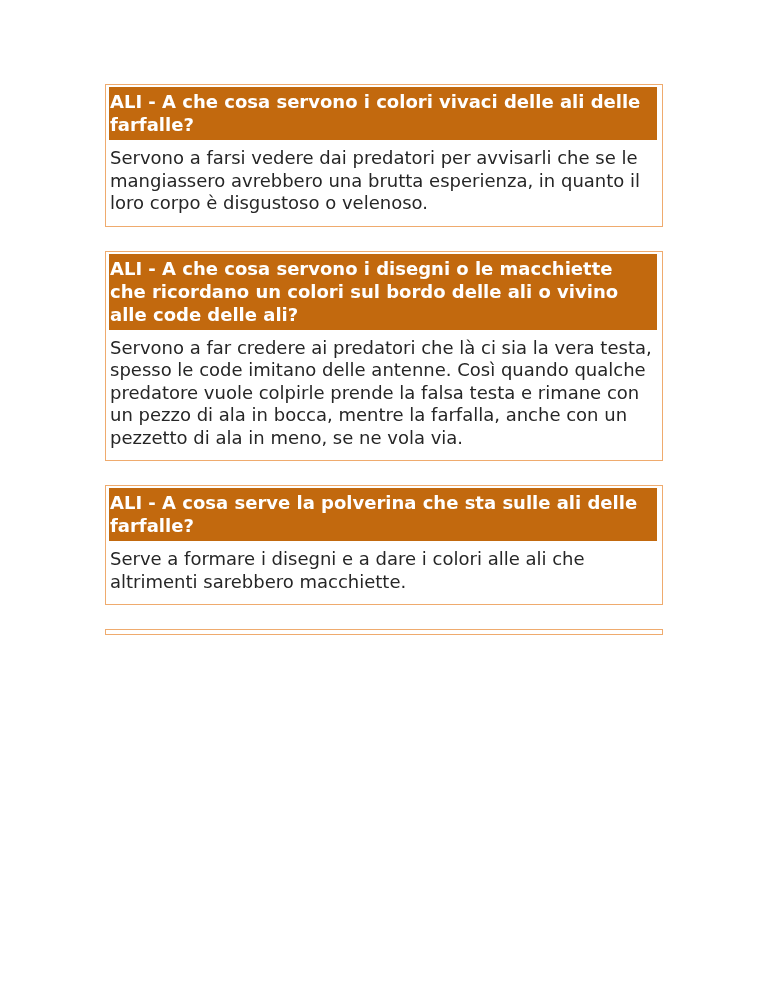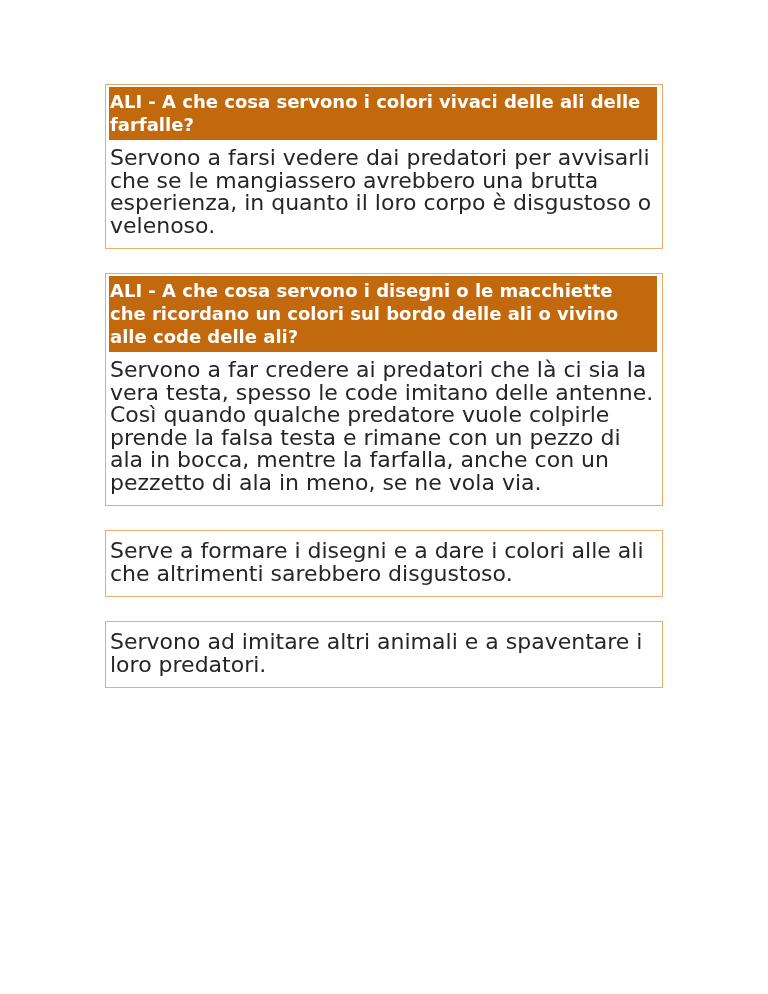"Servono a farsi vedere dai" .qa-answer { font-size: 22px -> 18px }
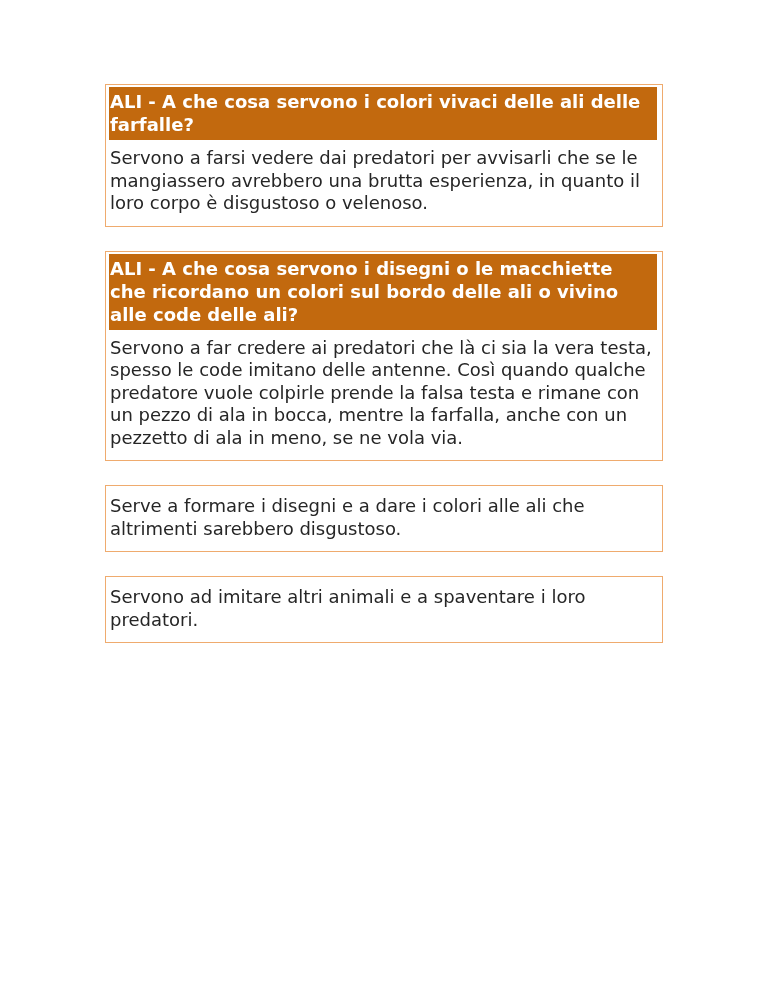"ALI - A cosa serve" h2.qa-question { html: none -> <h2>ALI - A cosa serve la polverina che sta sulle ali delle farfalle?</h2> }
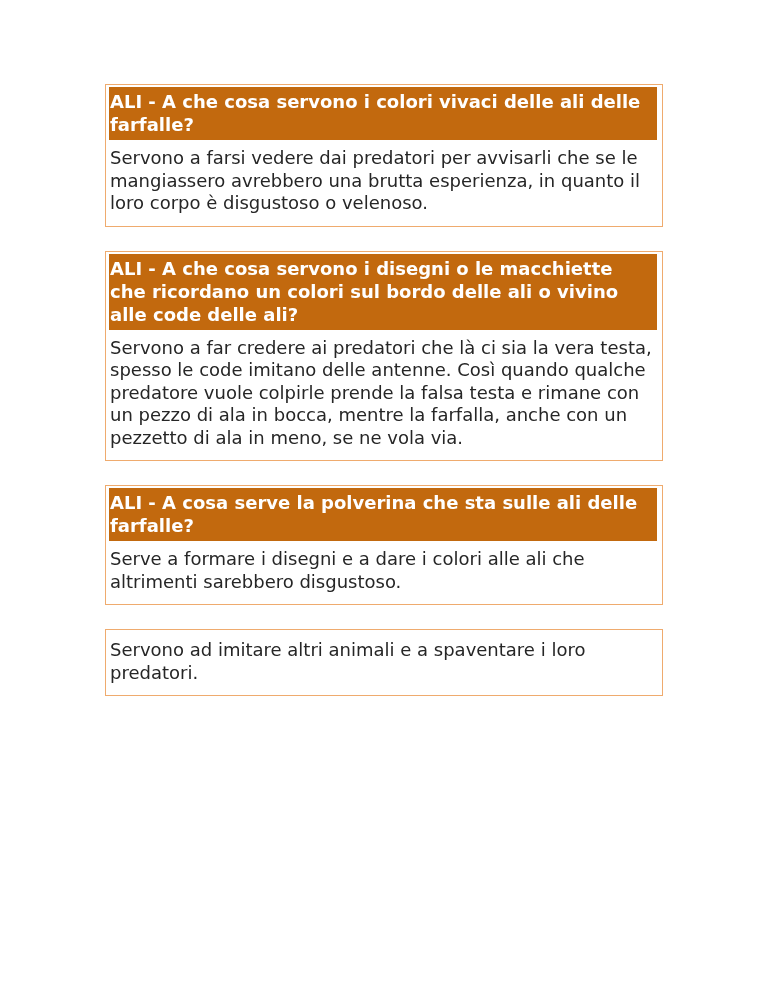"Serve a formare i disegni" p.qa-answer { text: disgustoso -> macchiette }
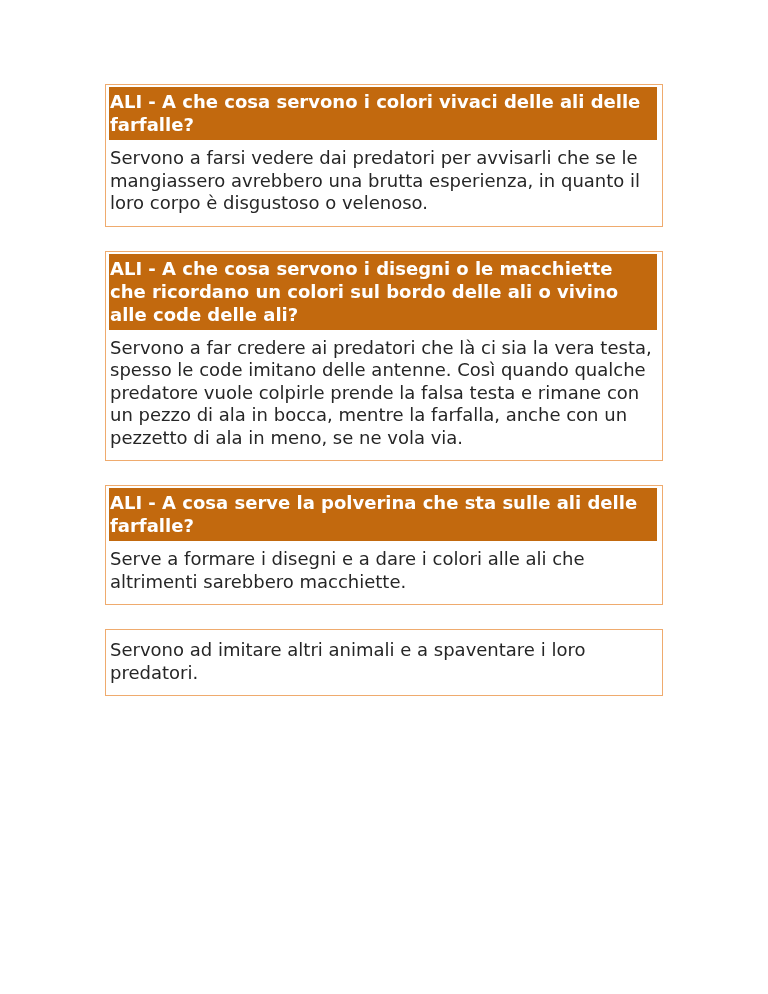"Servono ad imitare altri animali" p.qa-answer { html: <p>Servono ad imitare altri animali e a spaventare i loro predatori.</p> -> none }
